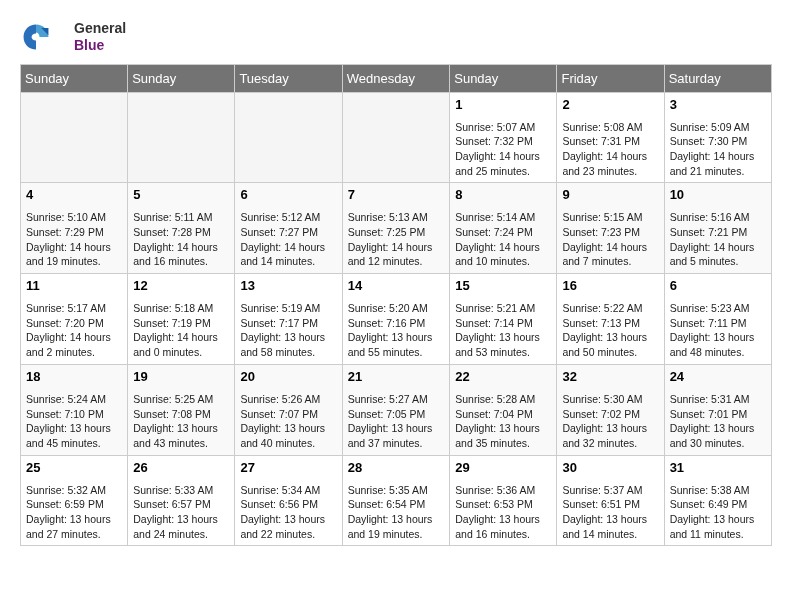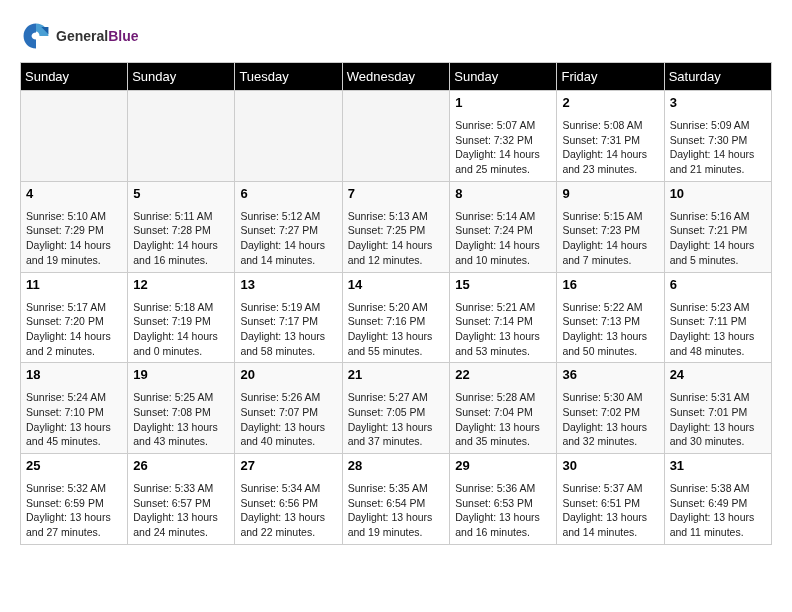"General" .logo-text { flex-direction: row -> column; margin-left: none -> 18px }
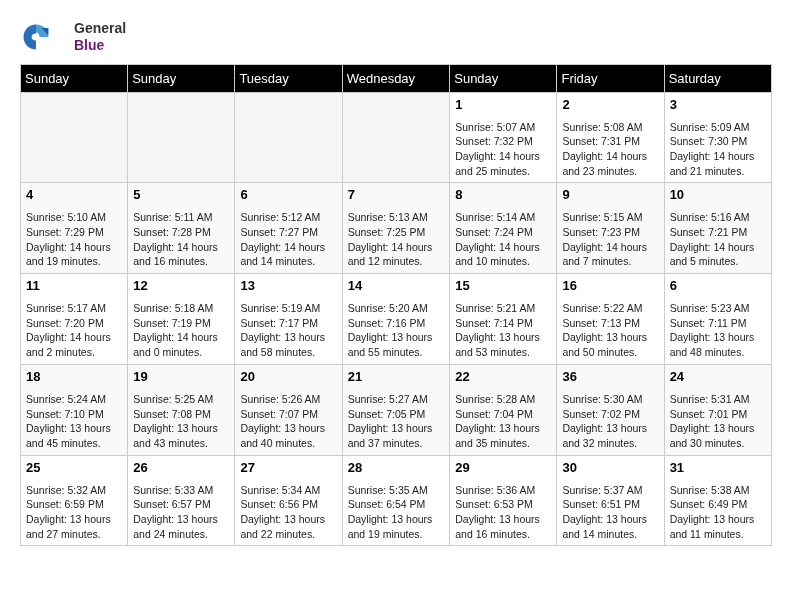"Sunday" .calendar th { background-color: #000000 -> #737373 }
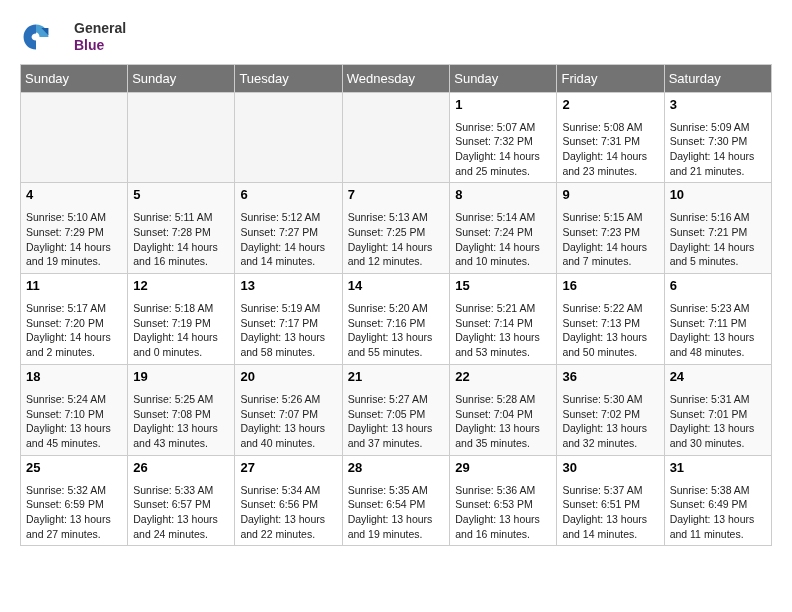"36" span.day-num { text: 36 -> 32 }
